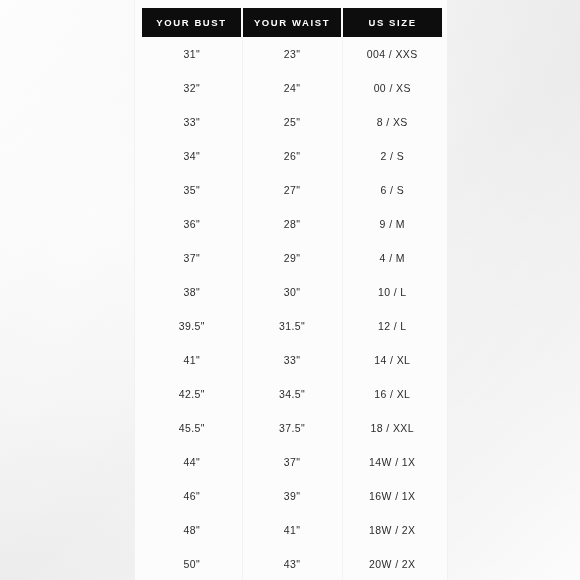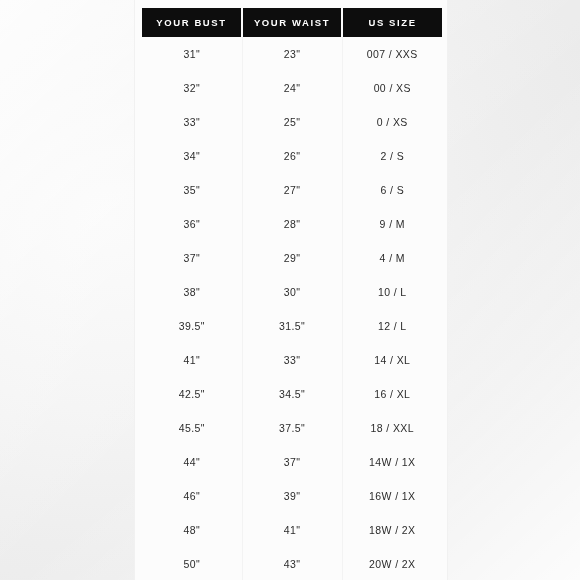"007 / XXS" td { text: 007 -> 004 }
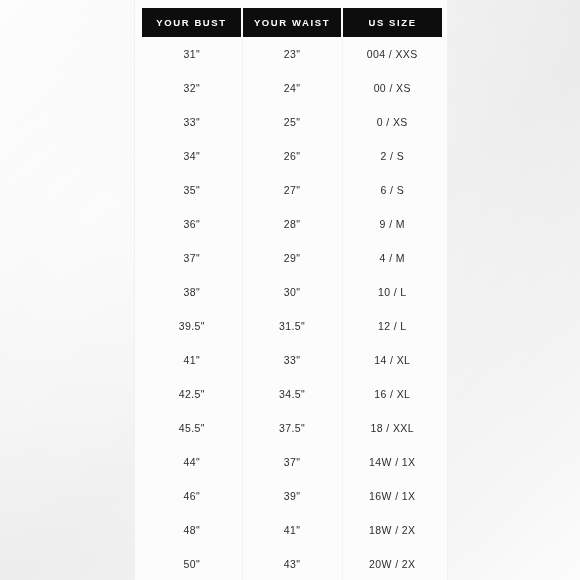"0 / XS" td { text: 0 -> 8 }
